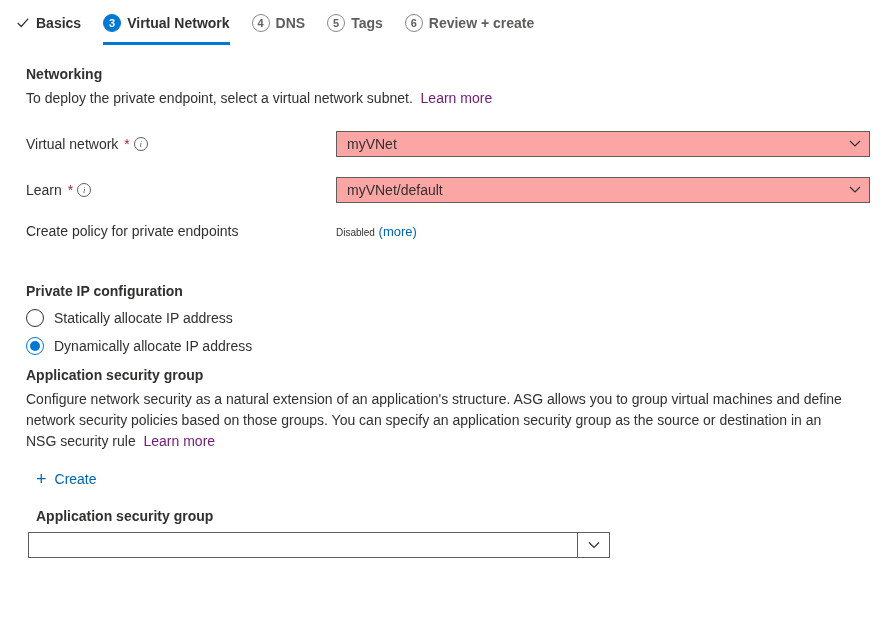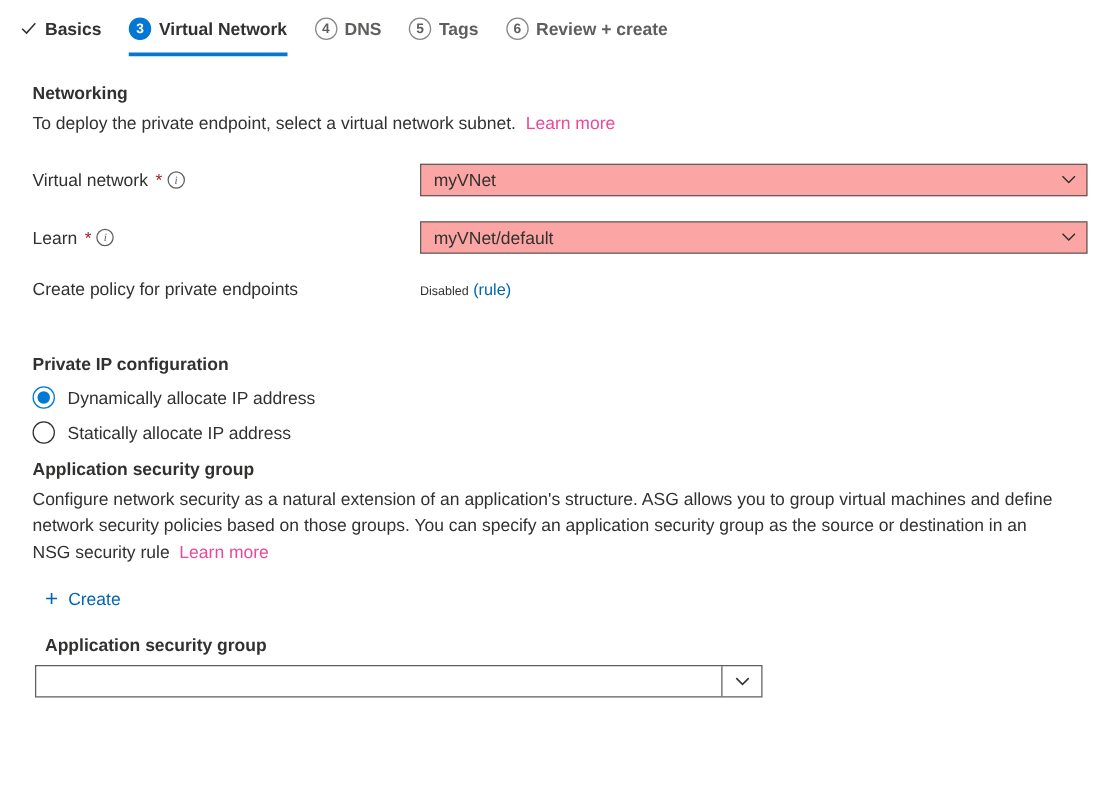"Learn more" a.link { color: #ec4899 -> #701a75 }
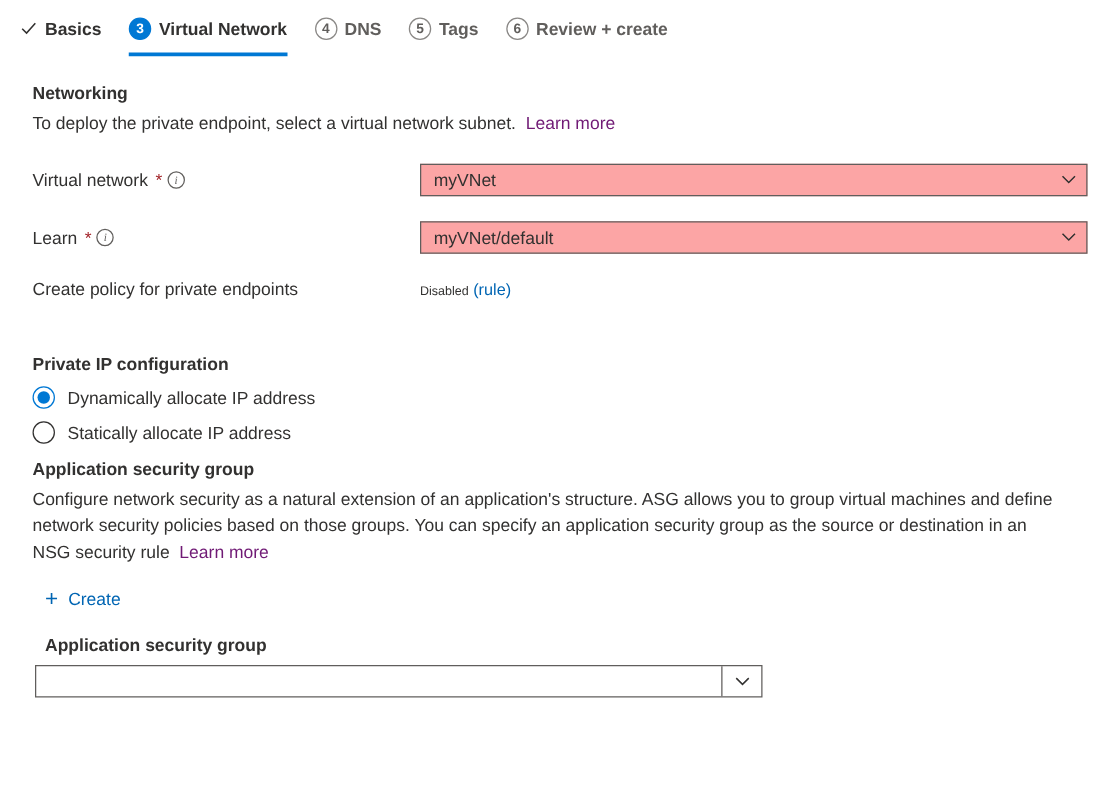"(rule)" span.edit-link { text: rule -> more }
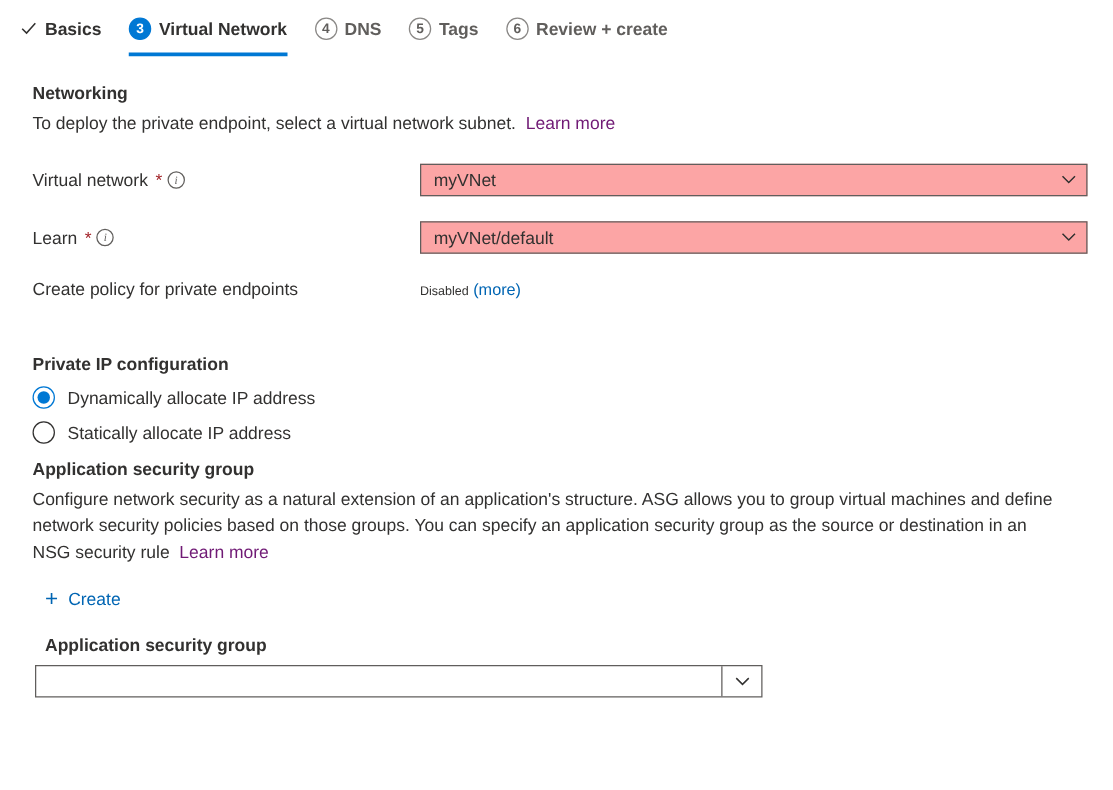"Dynamically allocate IP address" div.radio-item { order: before "Statically allocate IP address" -> after "Statically allocate IP address" }
